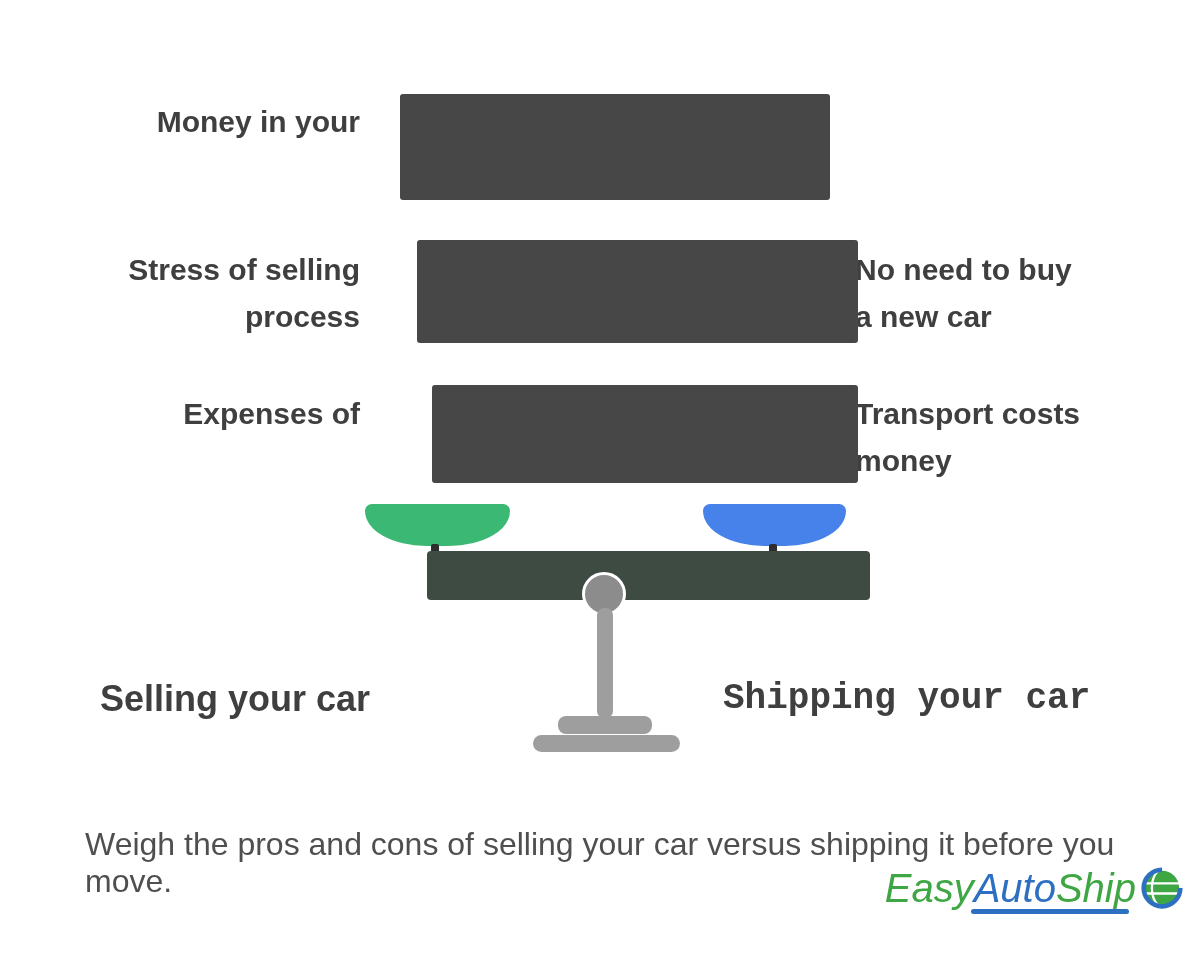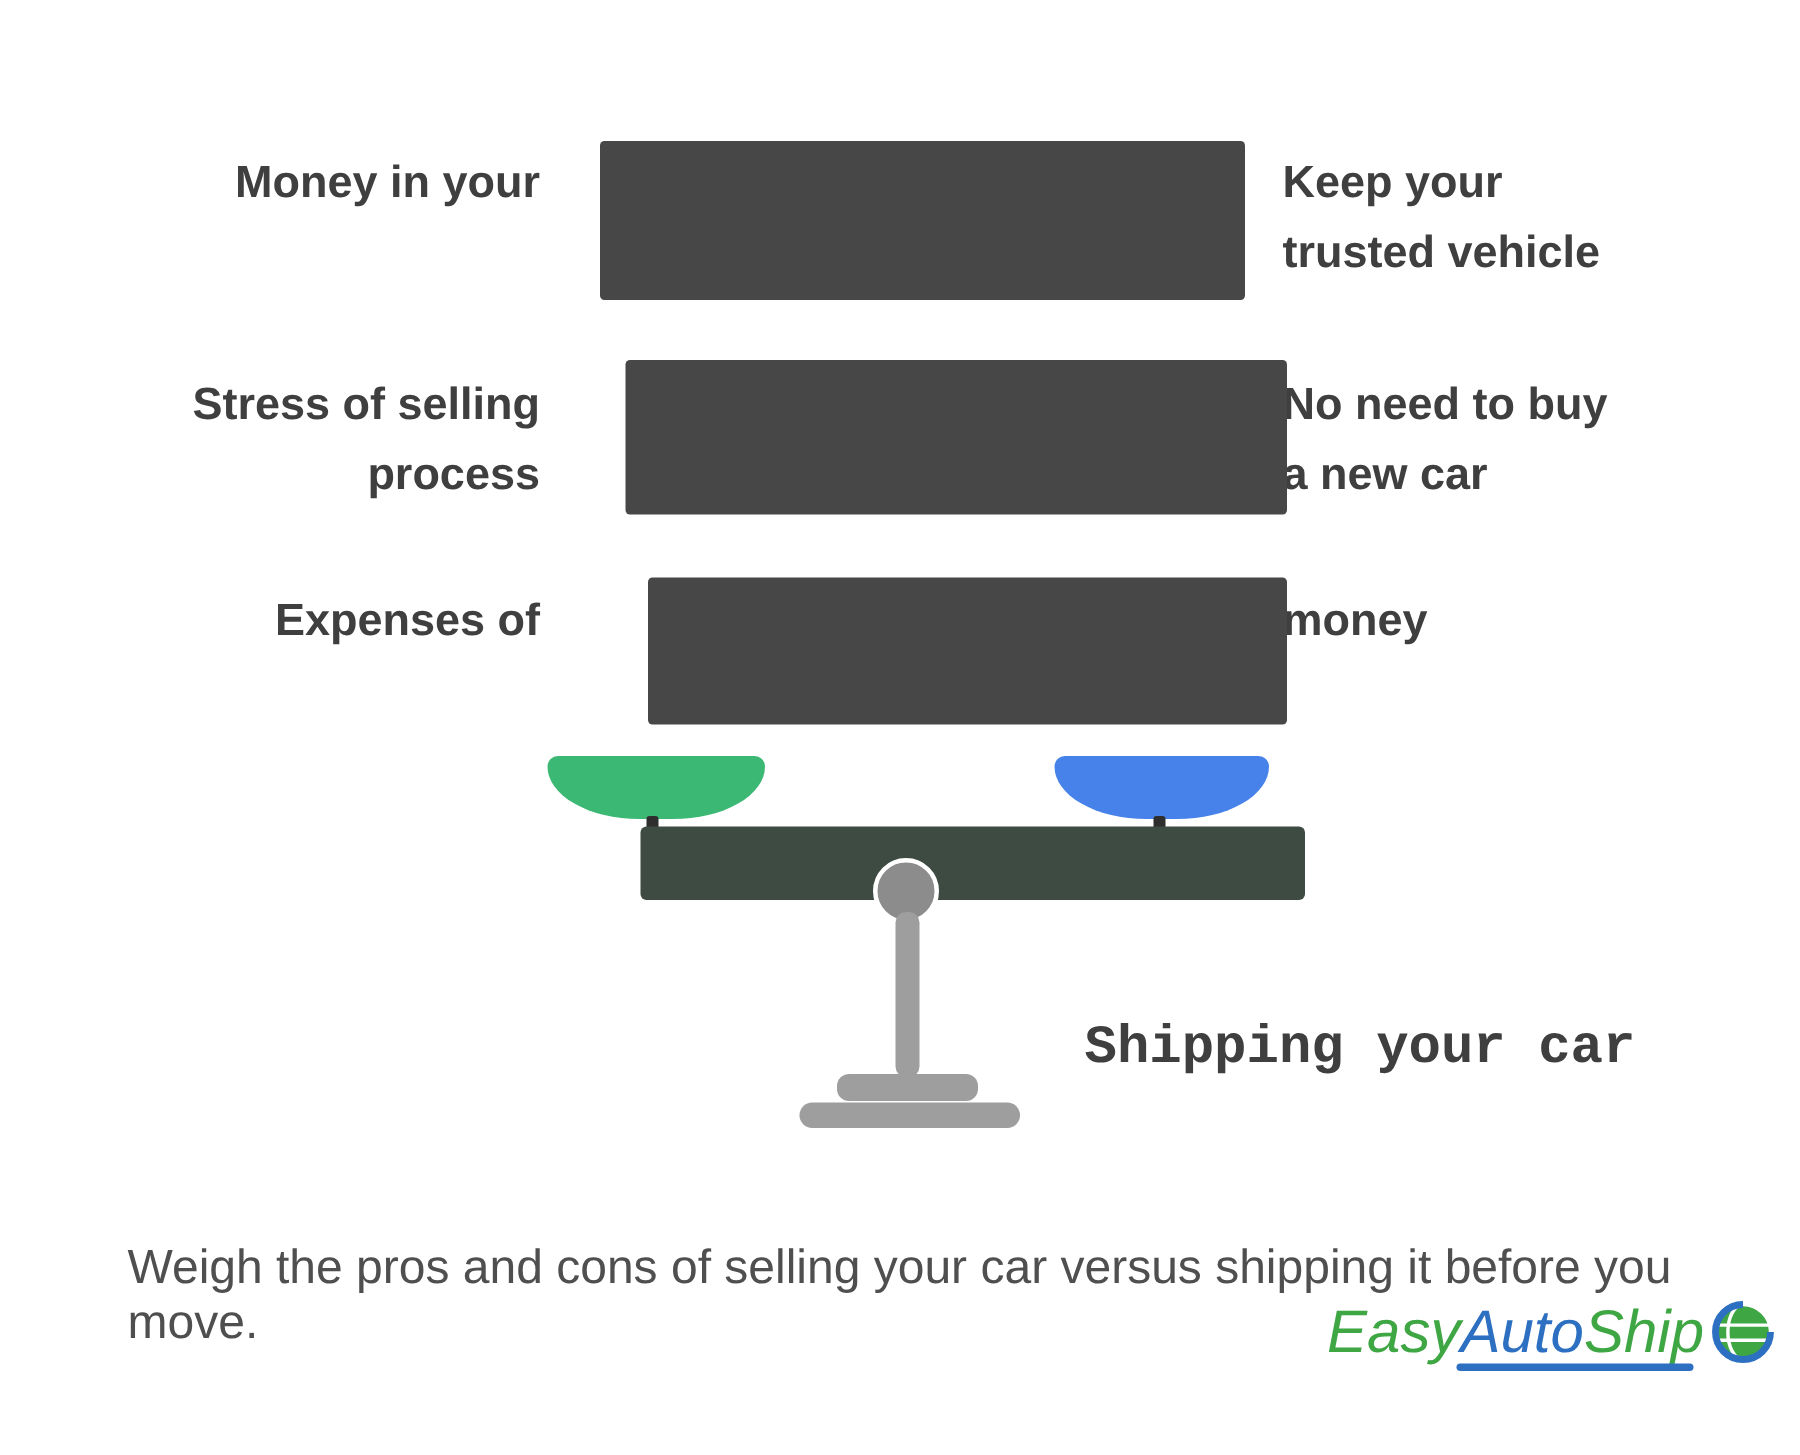"Keep your" div.side-label { html: <div> <div>Keep your</div> <div>trusted vehicle</div> </div> -> none }
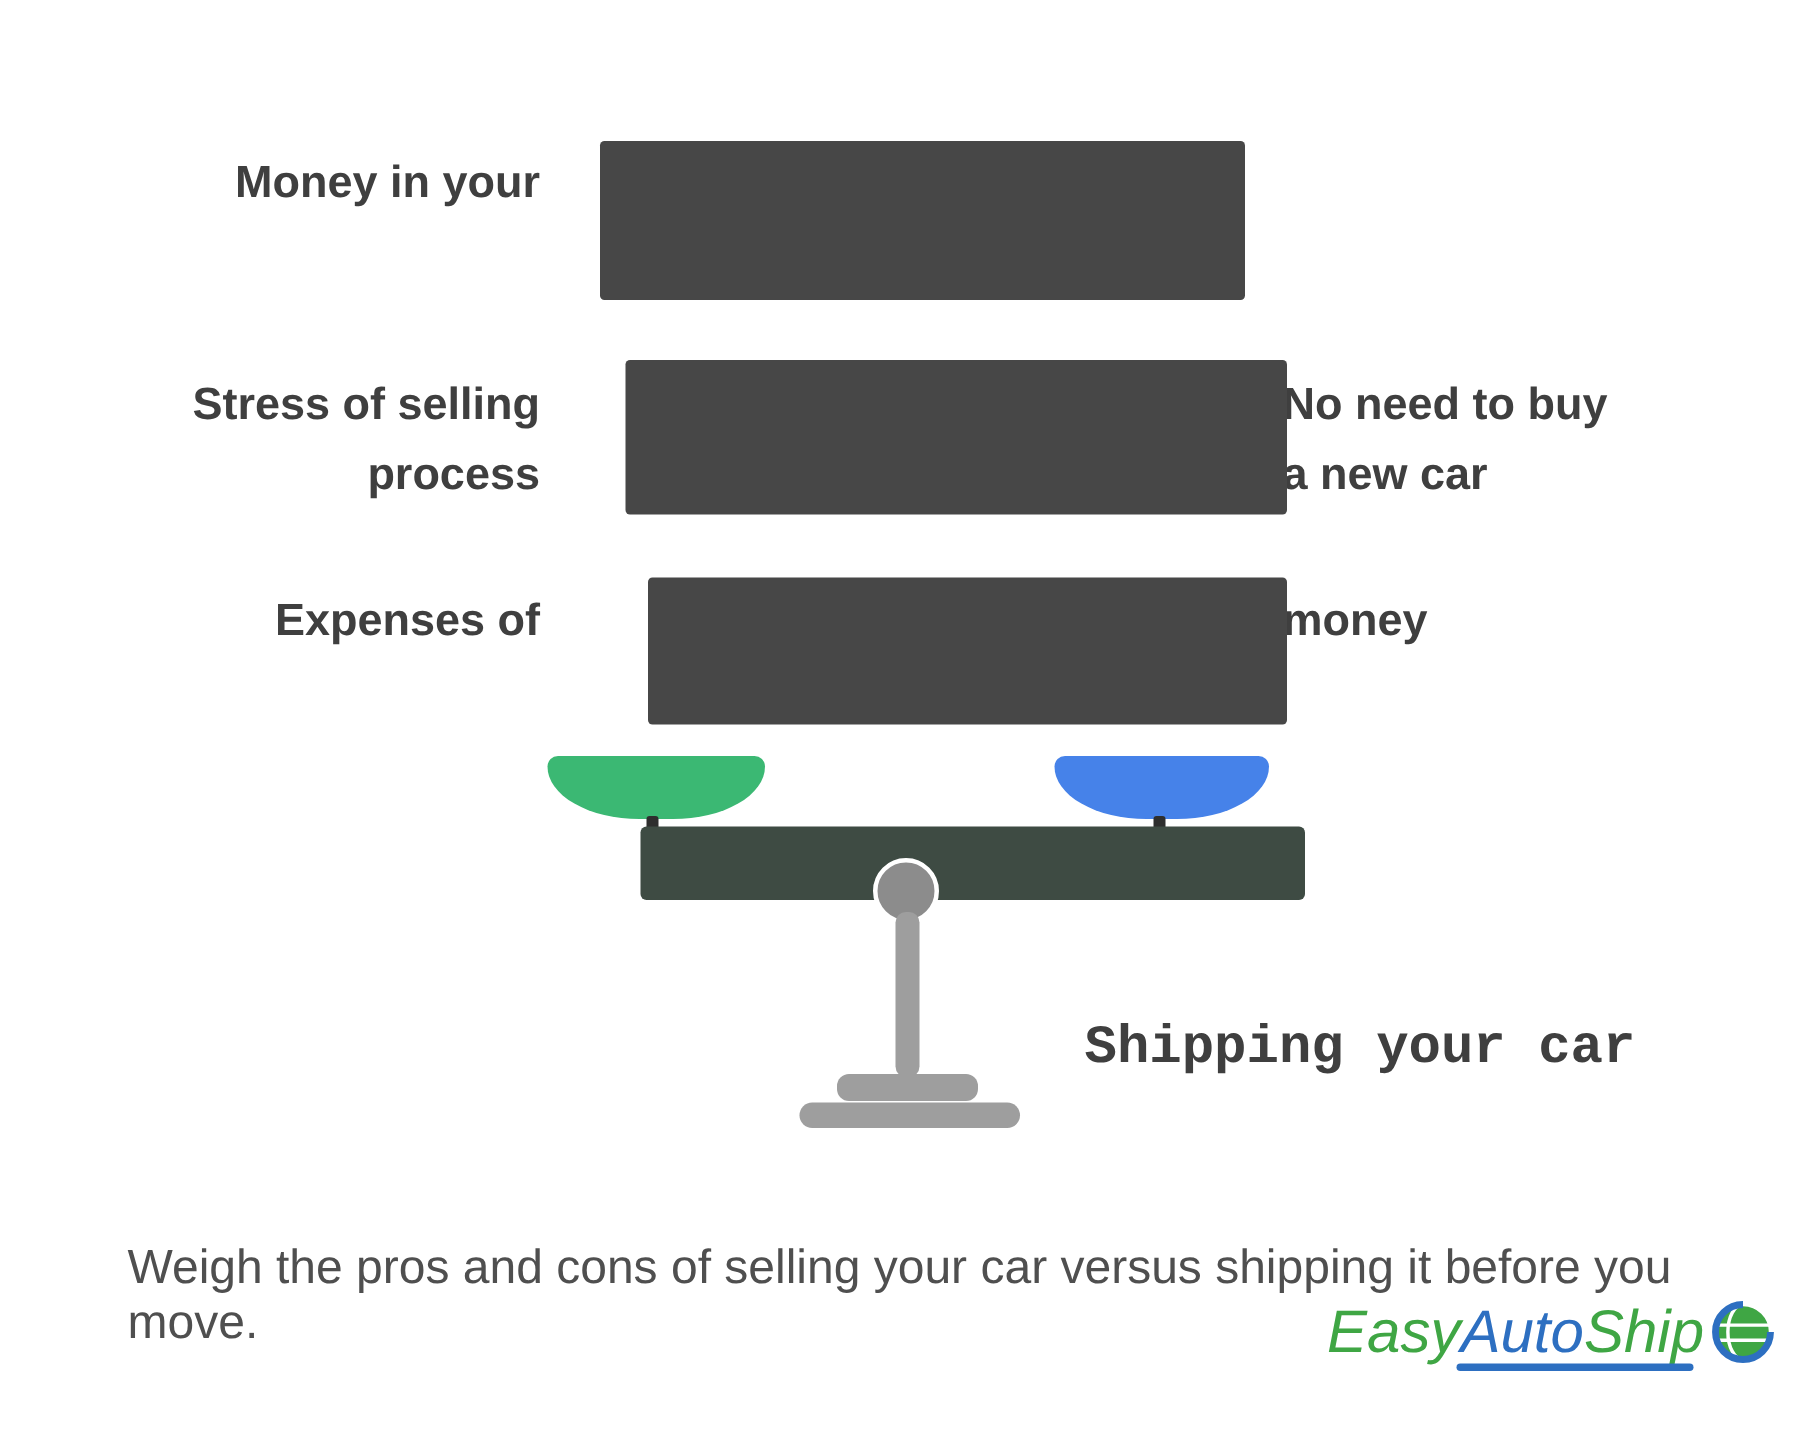"Transport costs" div { html: none -> <div>Transport costs</div> }
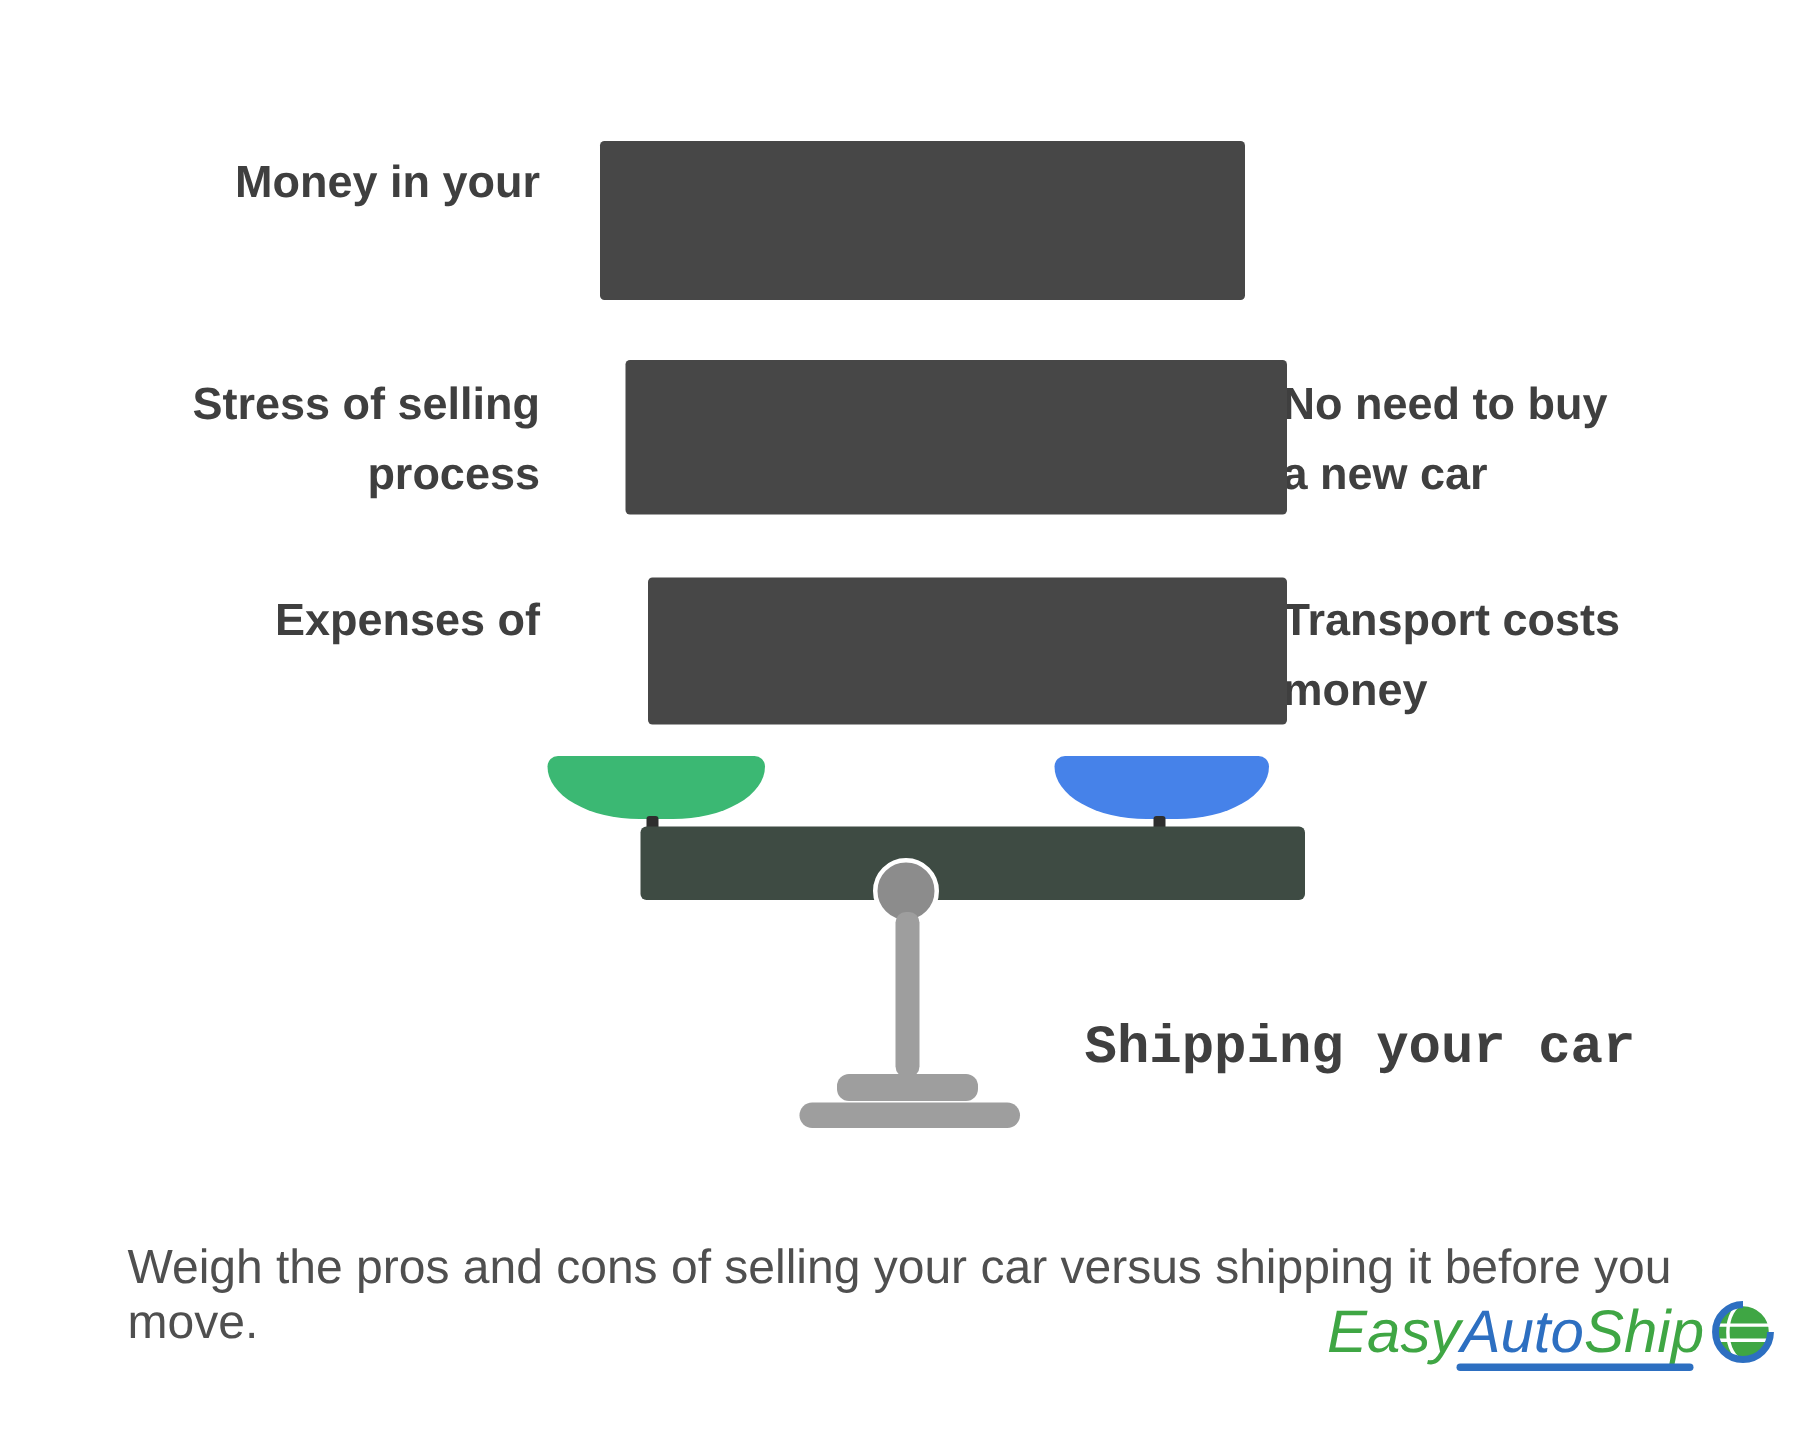"Selling your car" div.footer-label { html: none -> <div>Selling your car</div> }
